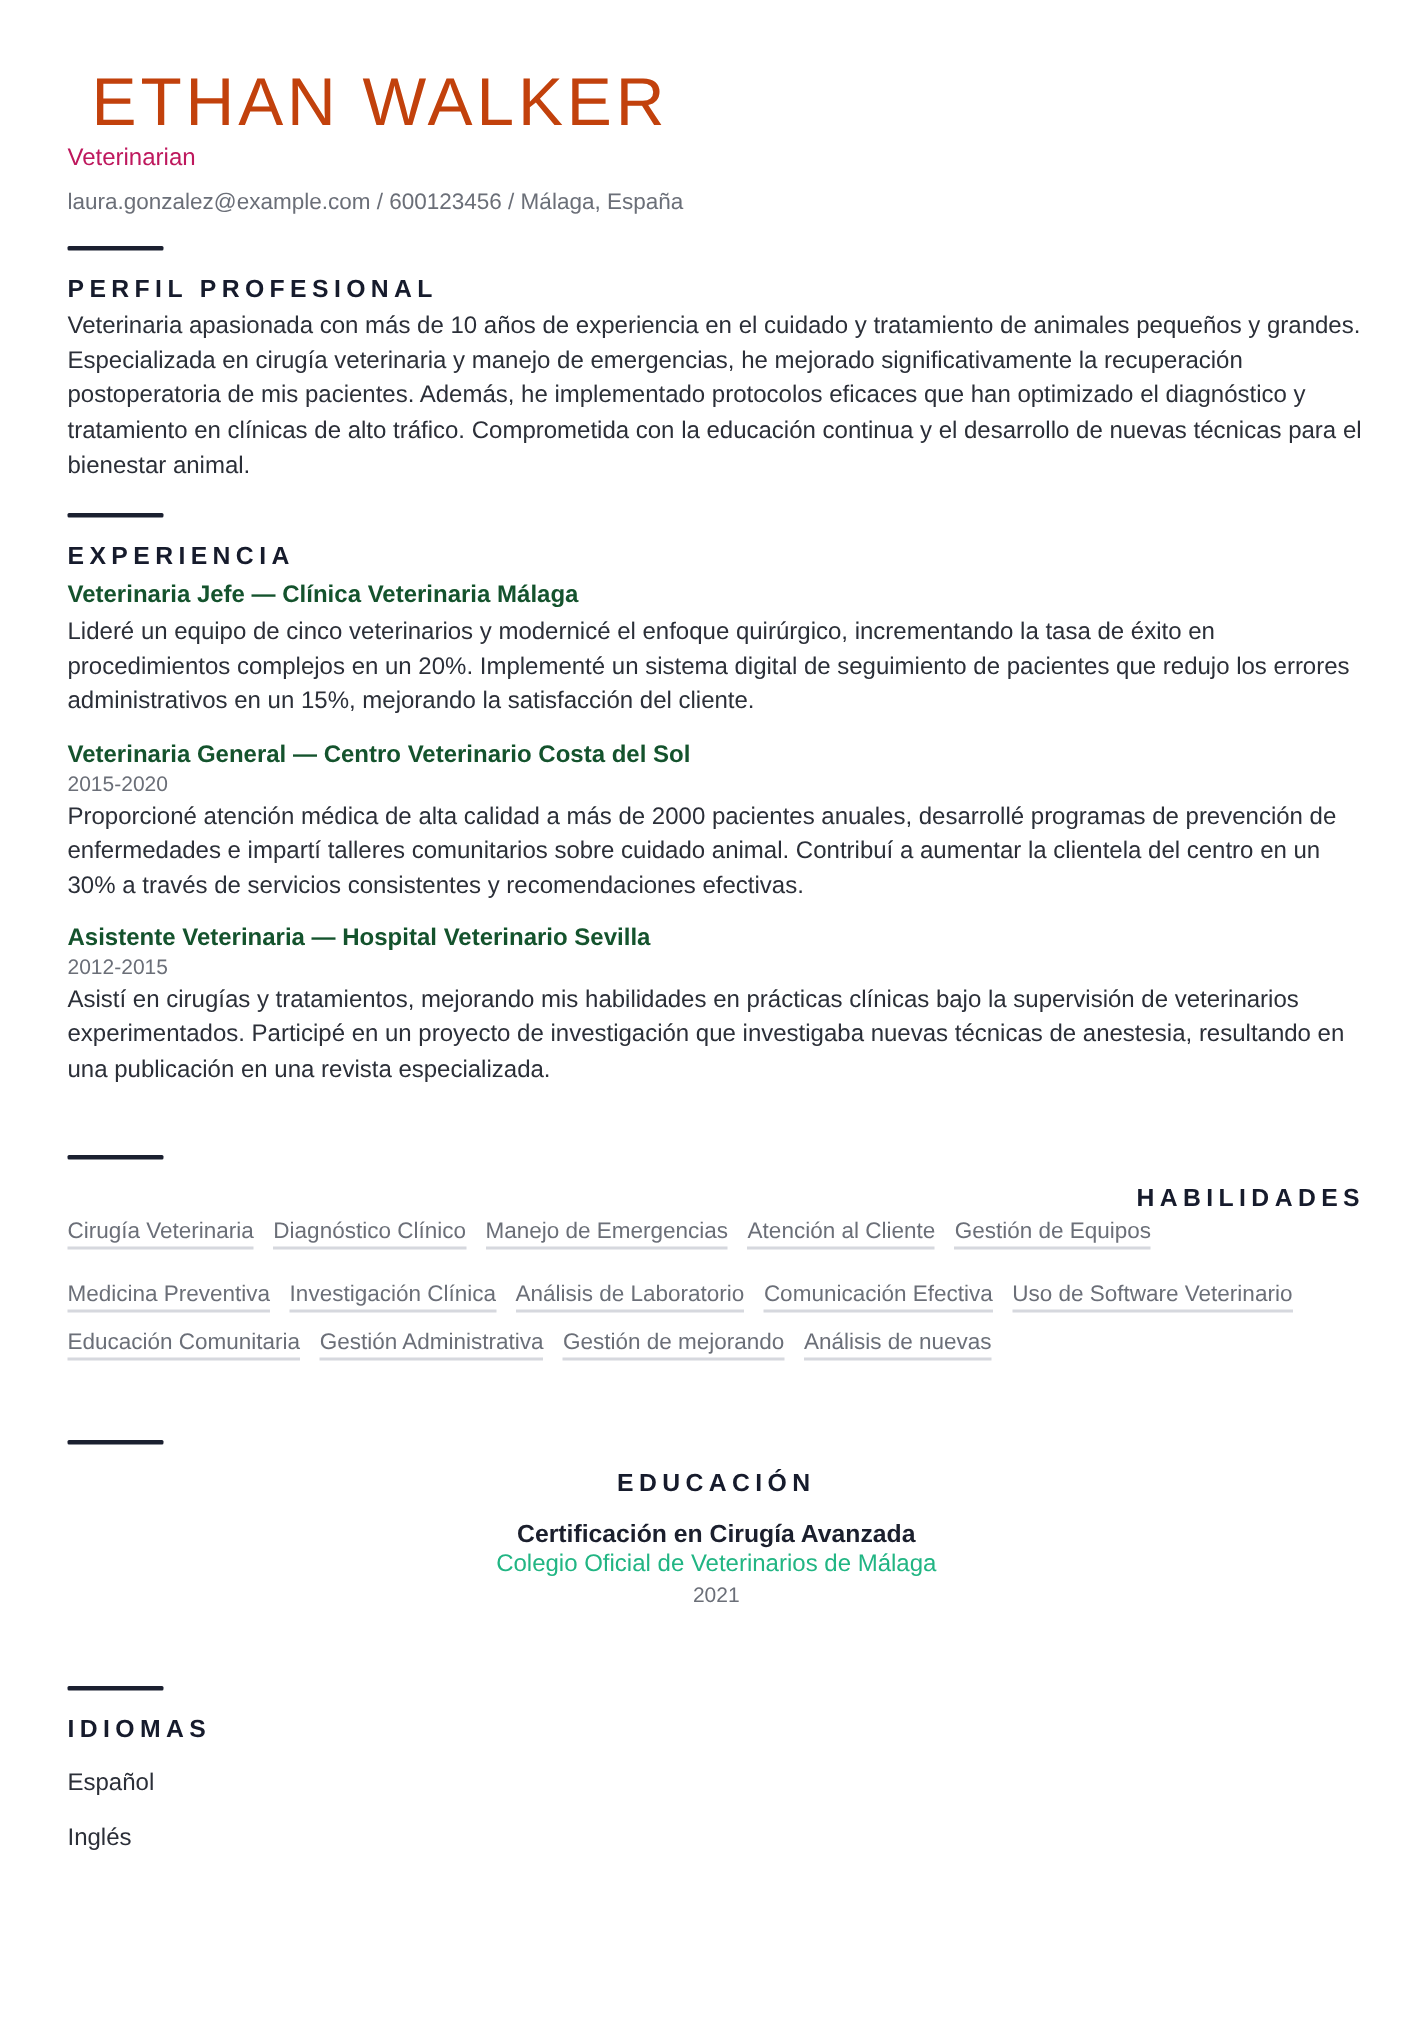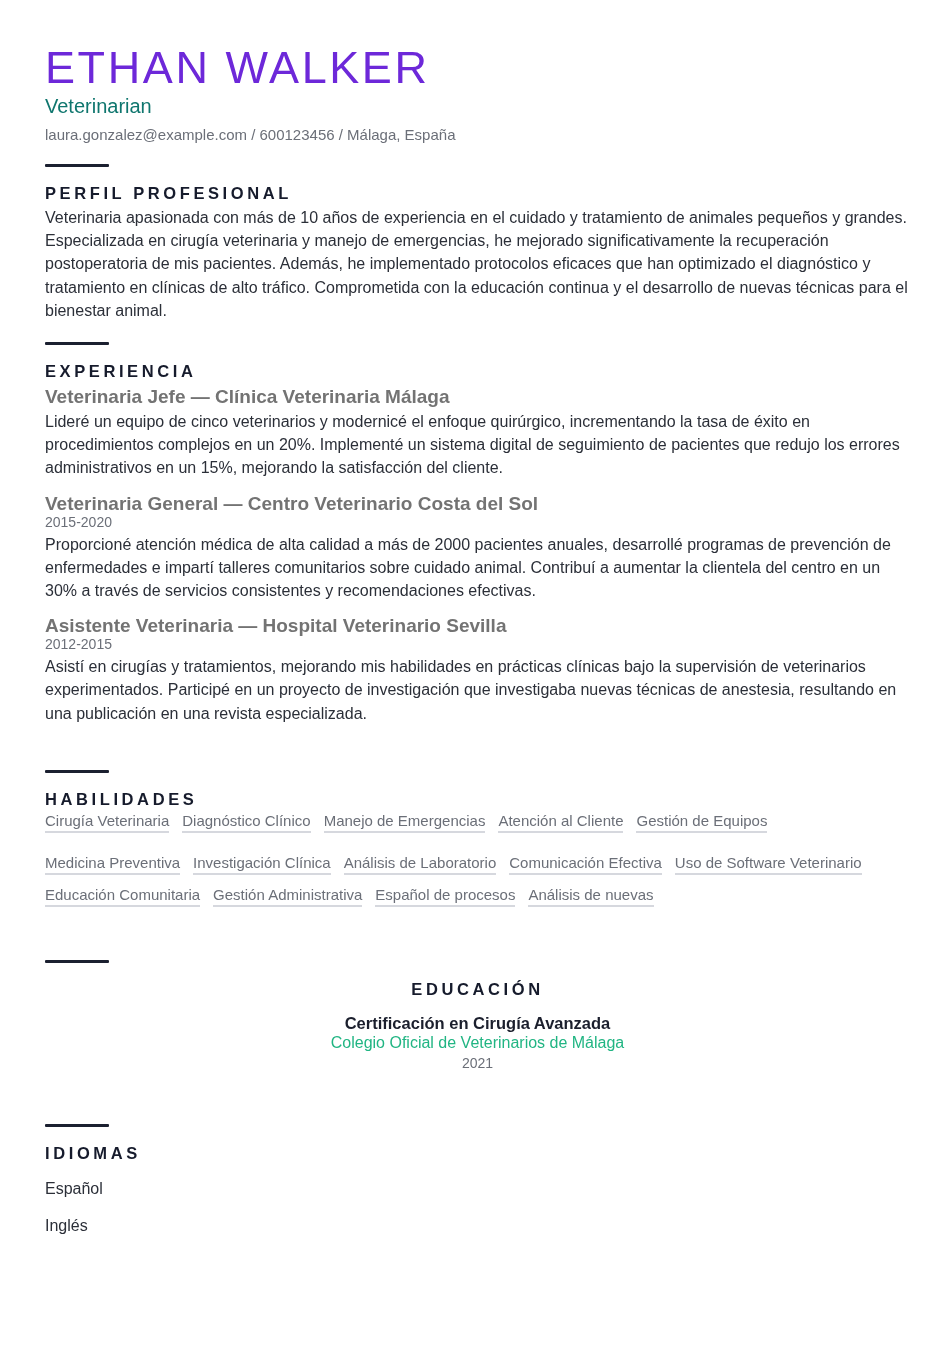"ETHAN WALKER" .name { color: #6d28d9 -> #c2410c; left: 0 -> 16px }
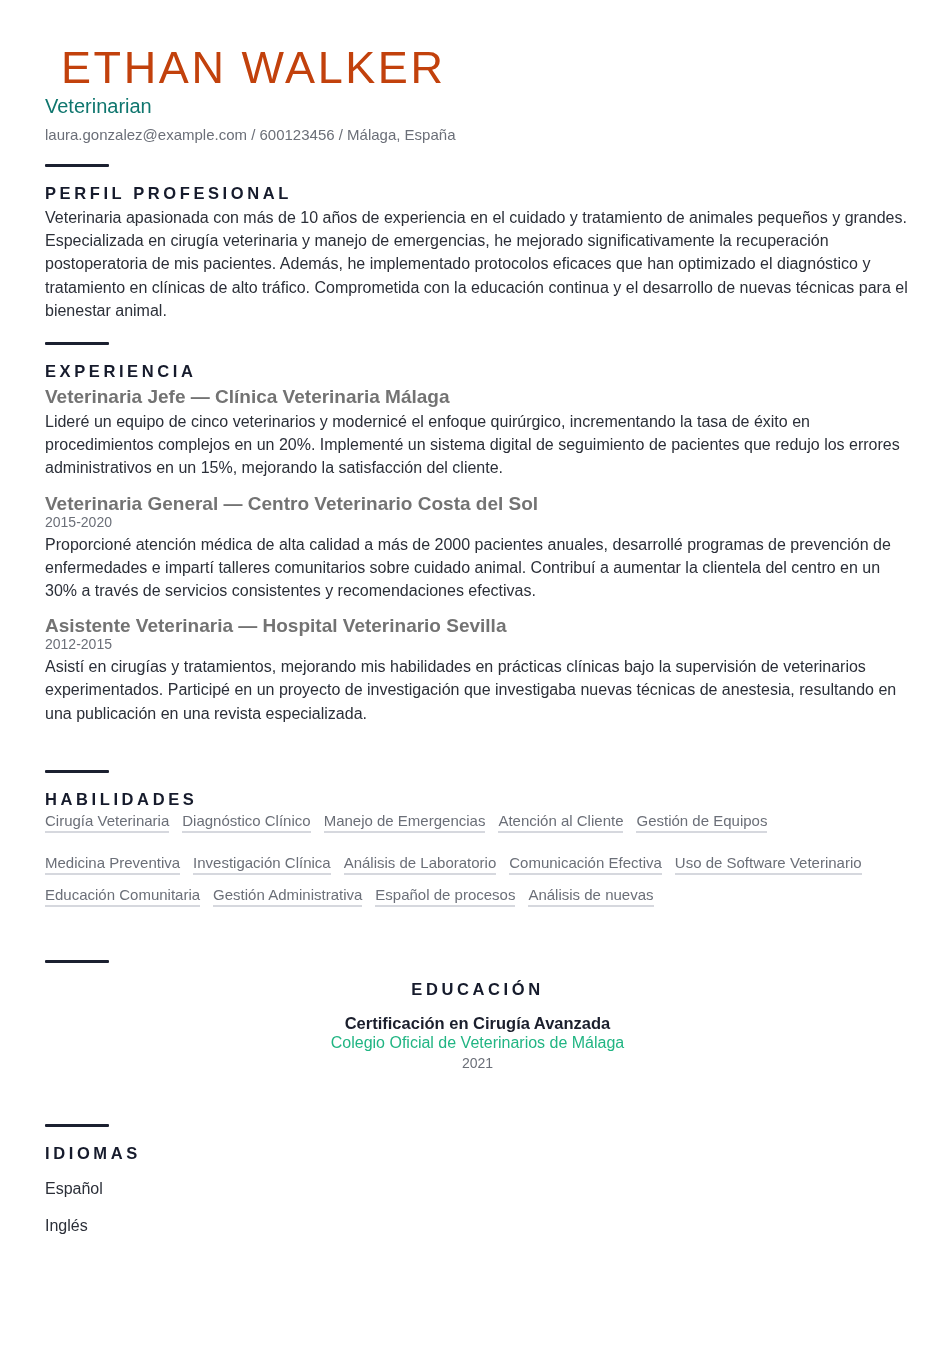"Veterinarian" .title { color: #0f766e -> #be185d; font-size: 20px -> 16px }
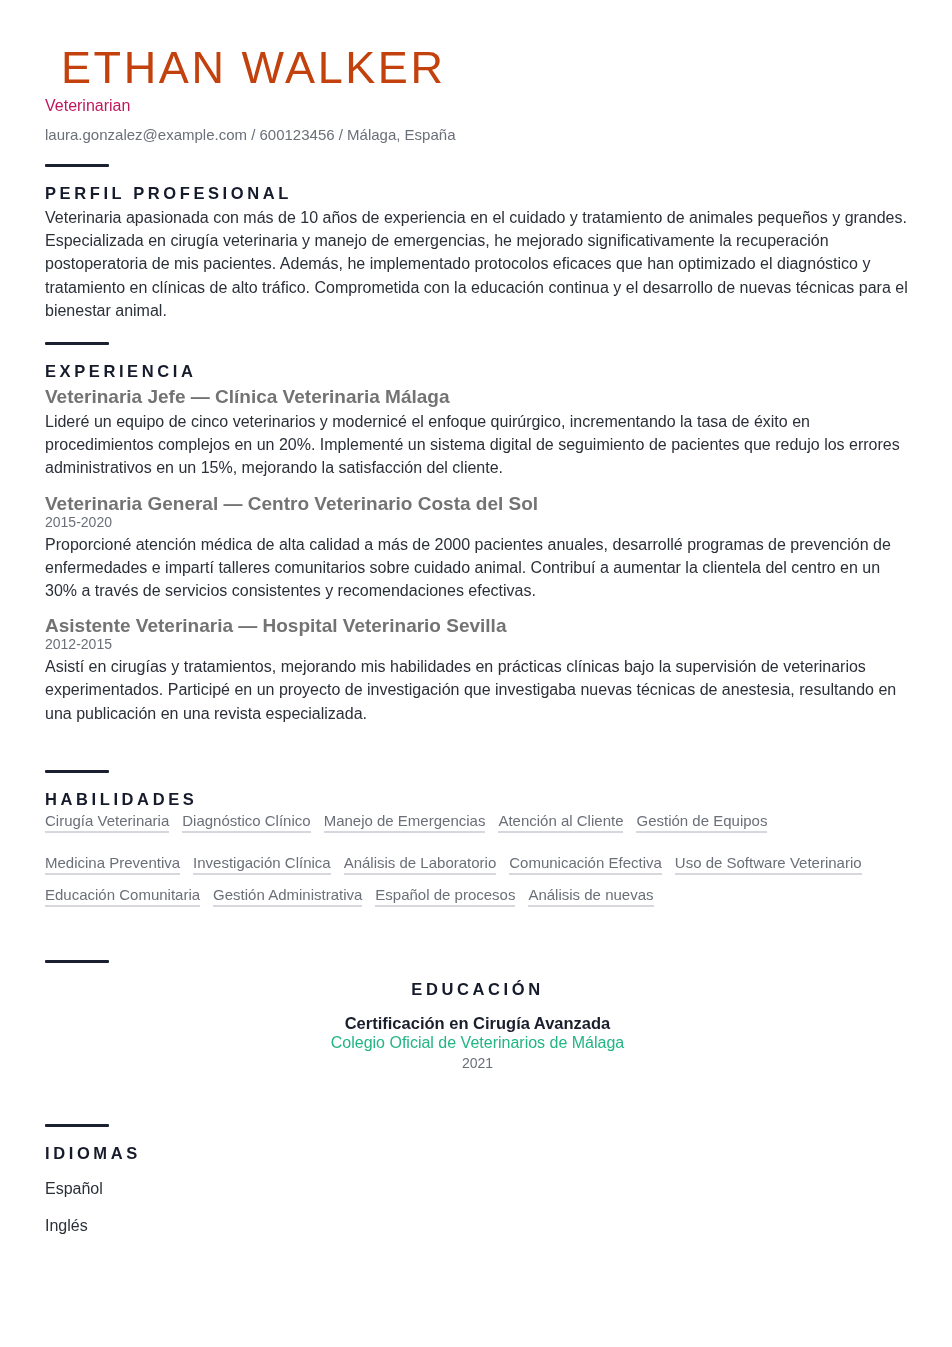"Veterinaria Jefe — Clínica Veterinaria" .job-title { color: #737373 -> #14532d; font-size: 19px -> 16px }
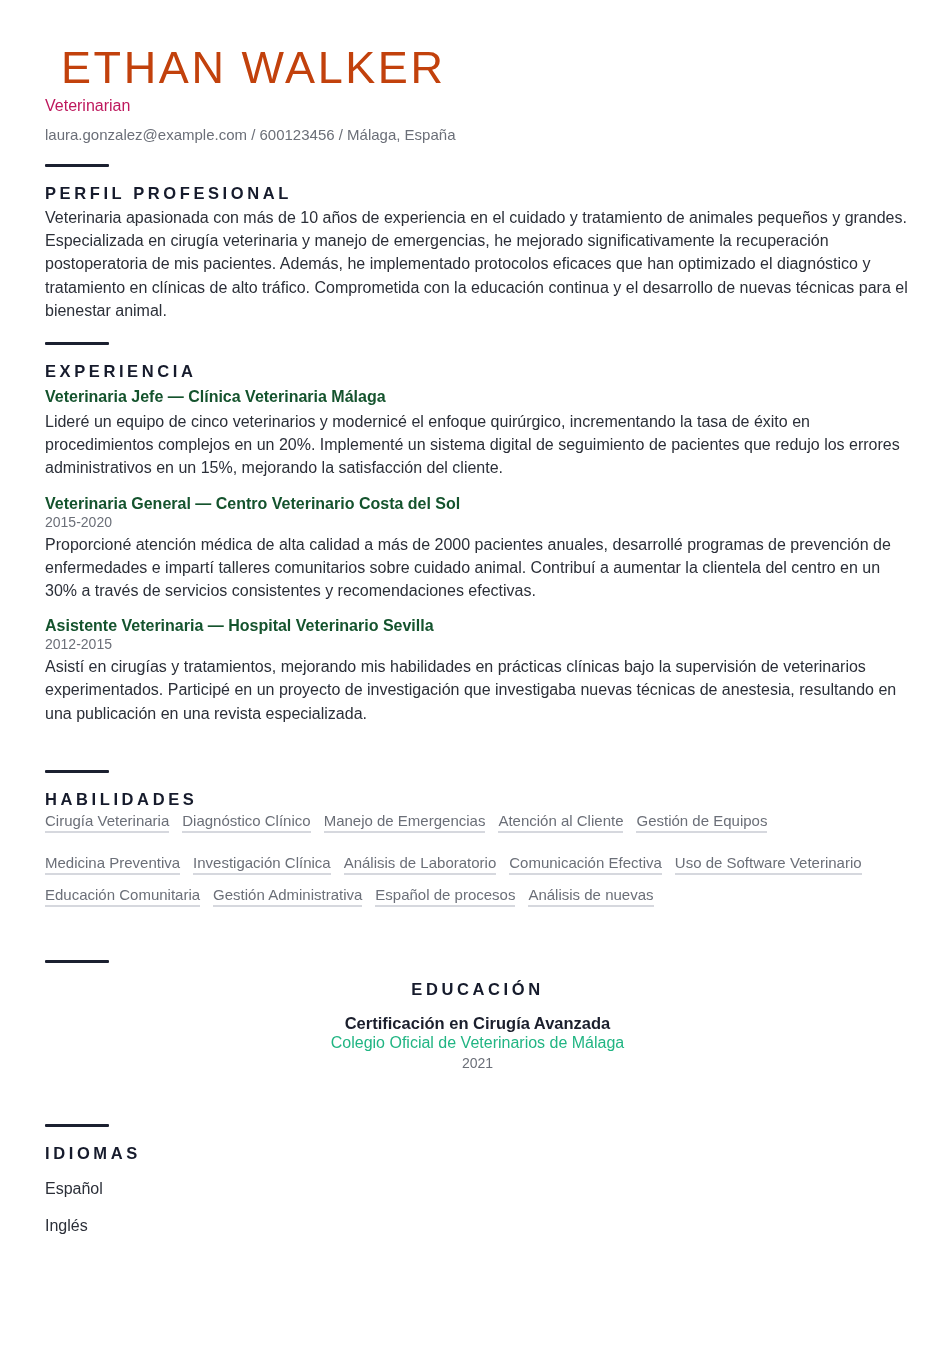"HABILIDADES" section.section { text-align: none -> right }
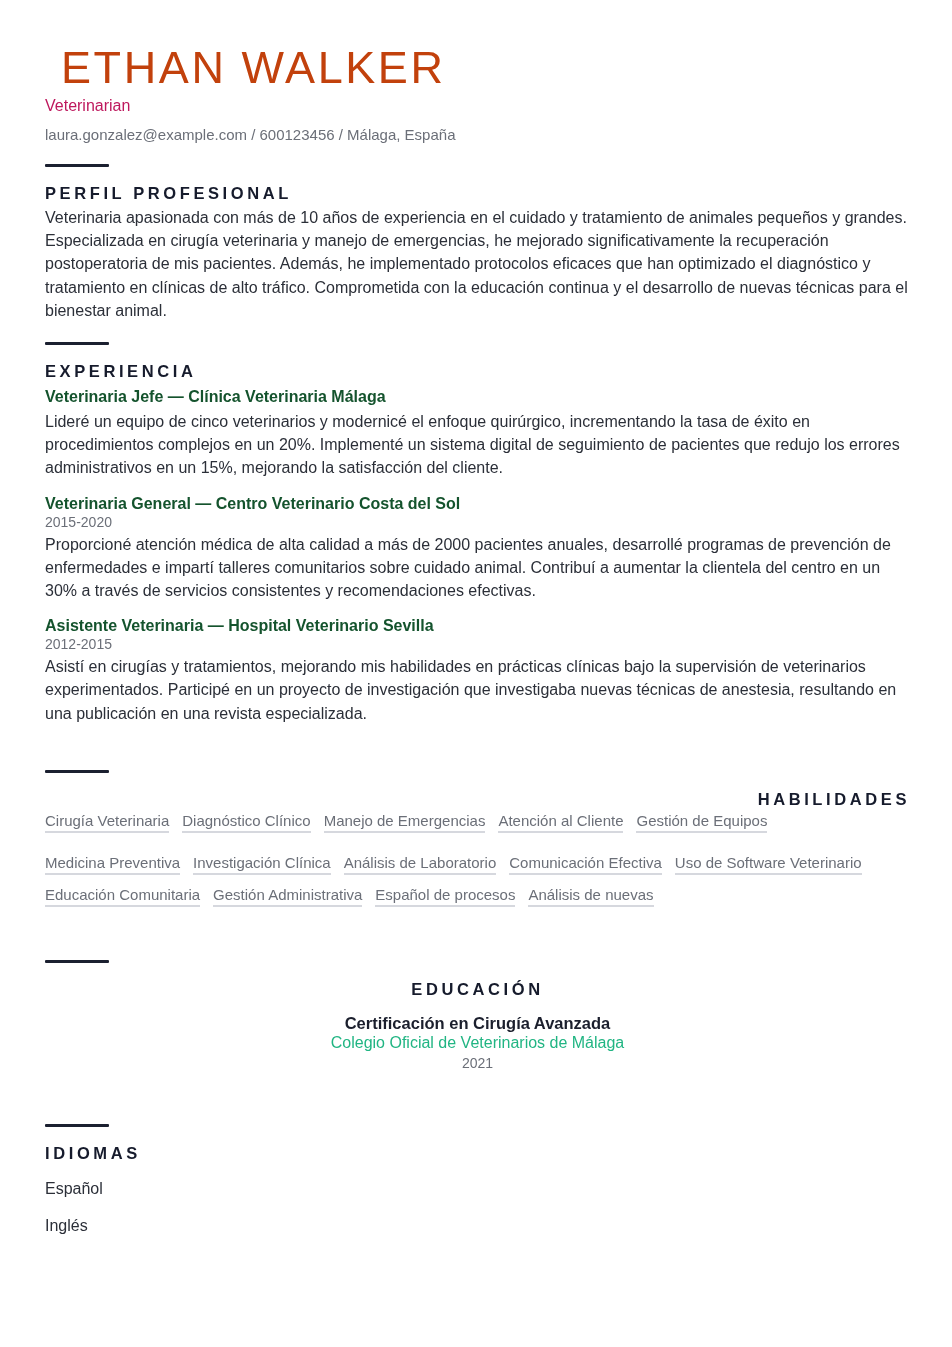"Español de procesos" span.skill { text: Español de procesos -> Gestión de mejorando }
